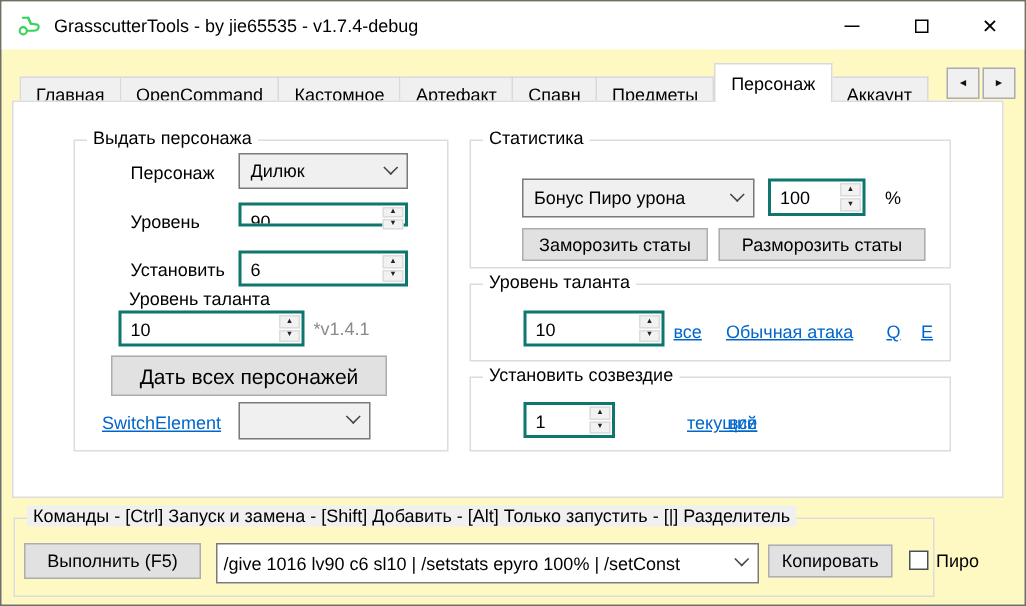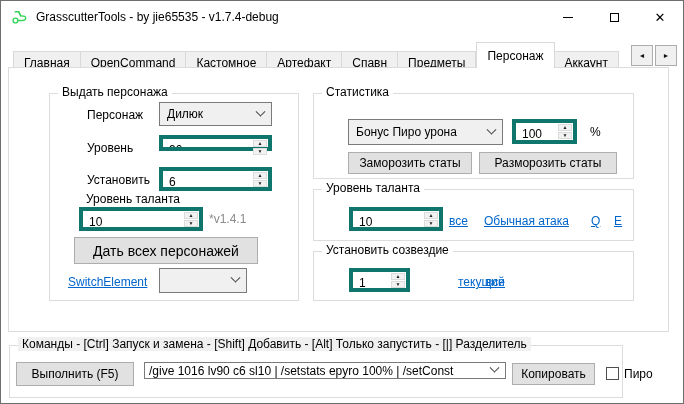"GrasscutterTools - by jie65535 -" .window { background: #ffffff -> #fef9c3 }
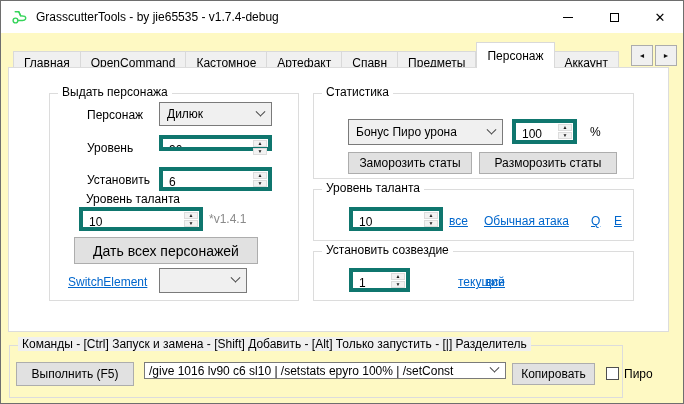"100" .spin { border: 4px solid #0f766e -> 2px solid #0f766e }
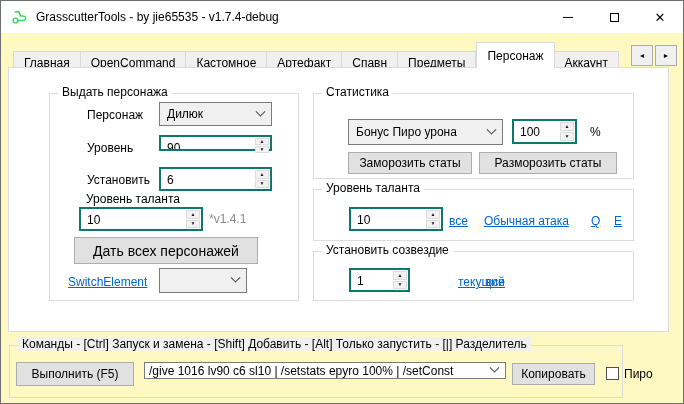"/give 1016 lv90 c6 sl10" div.combo { height: 17px -> 27px }
